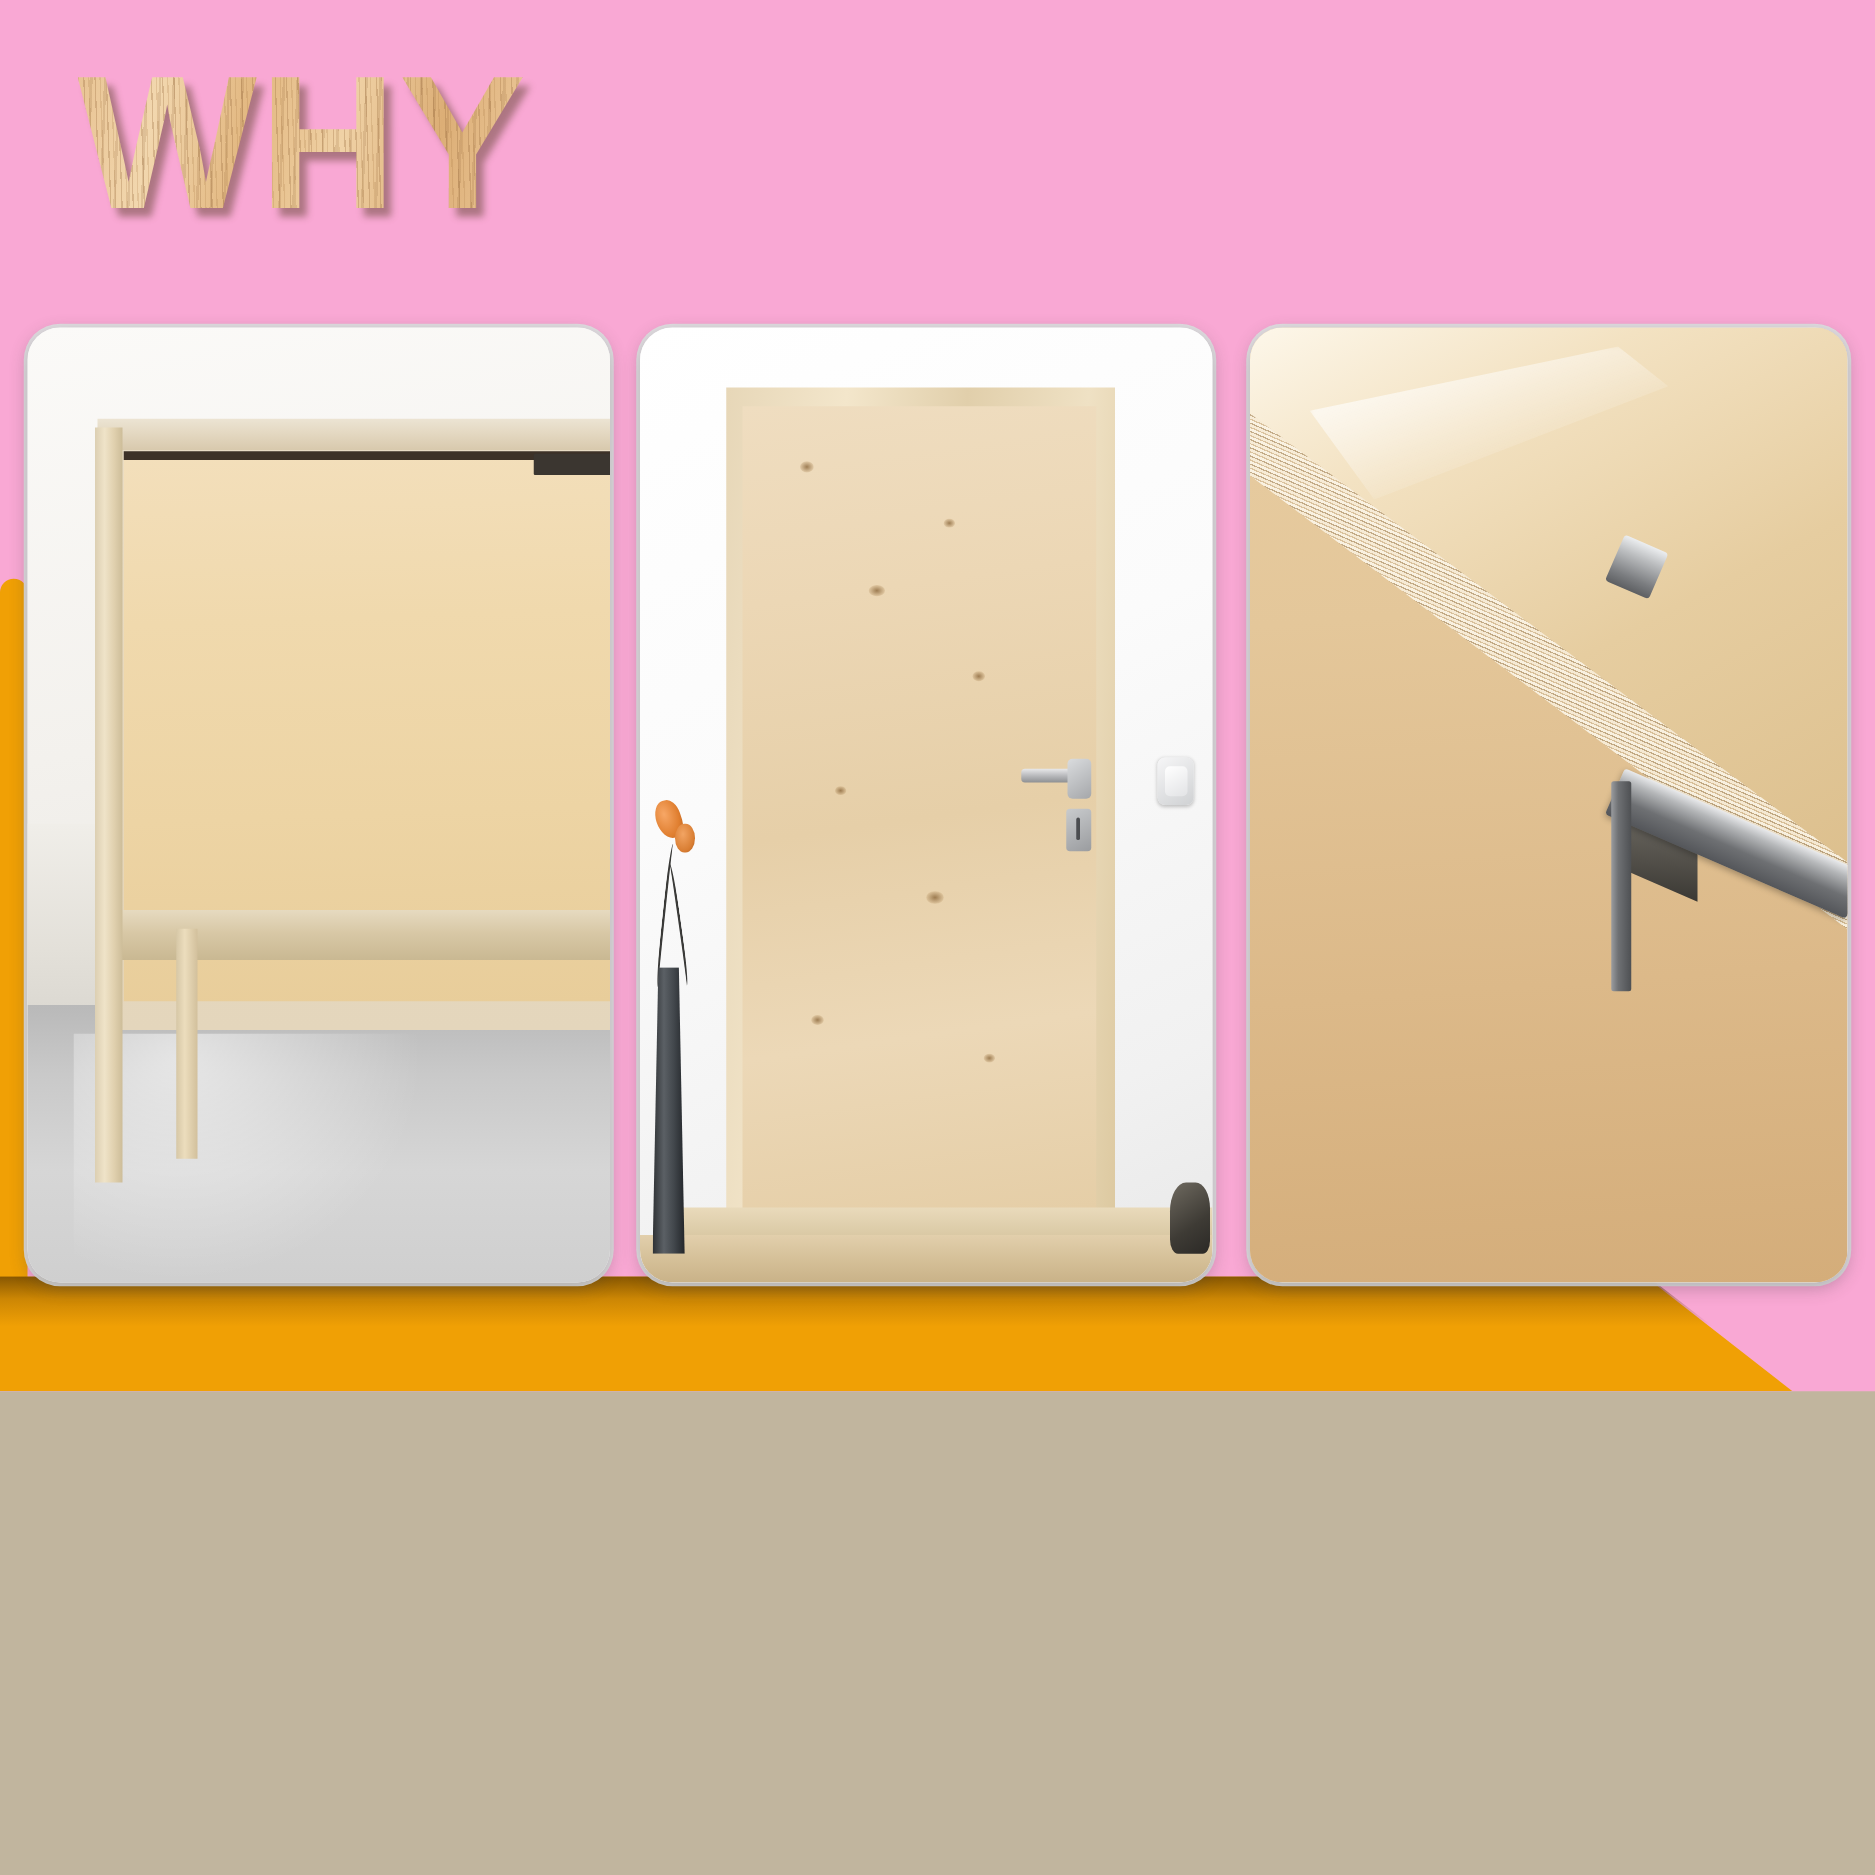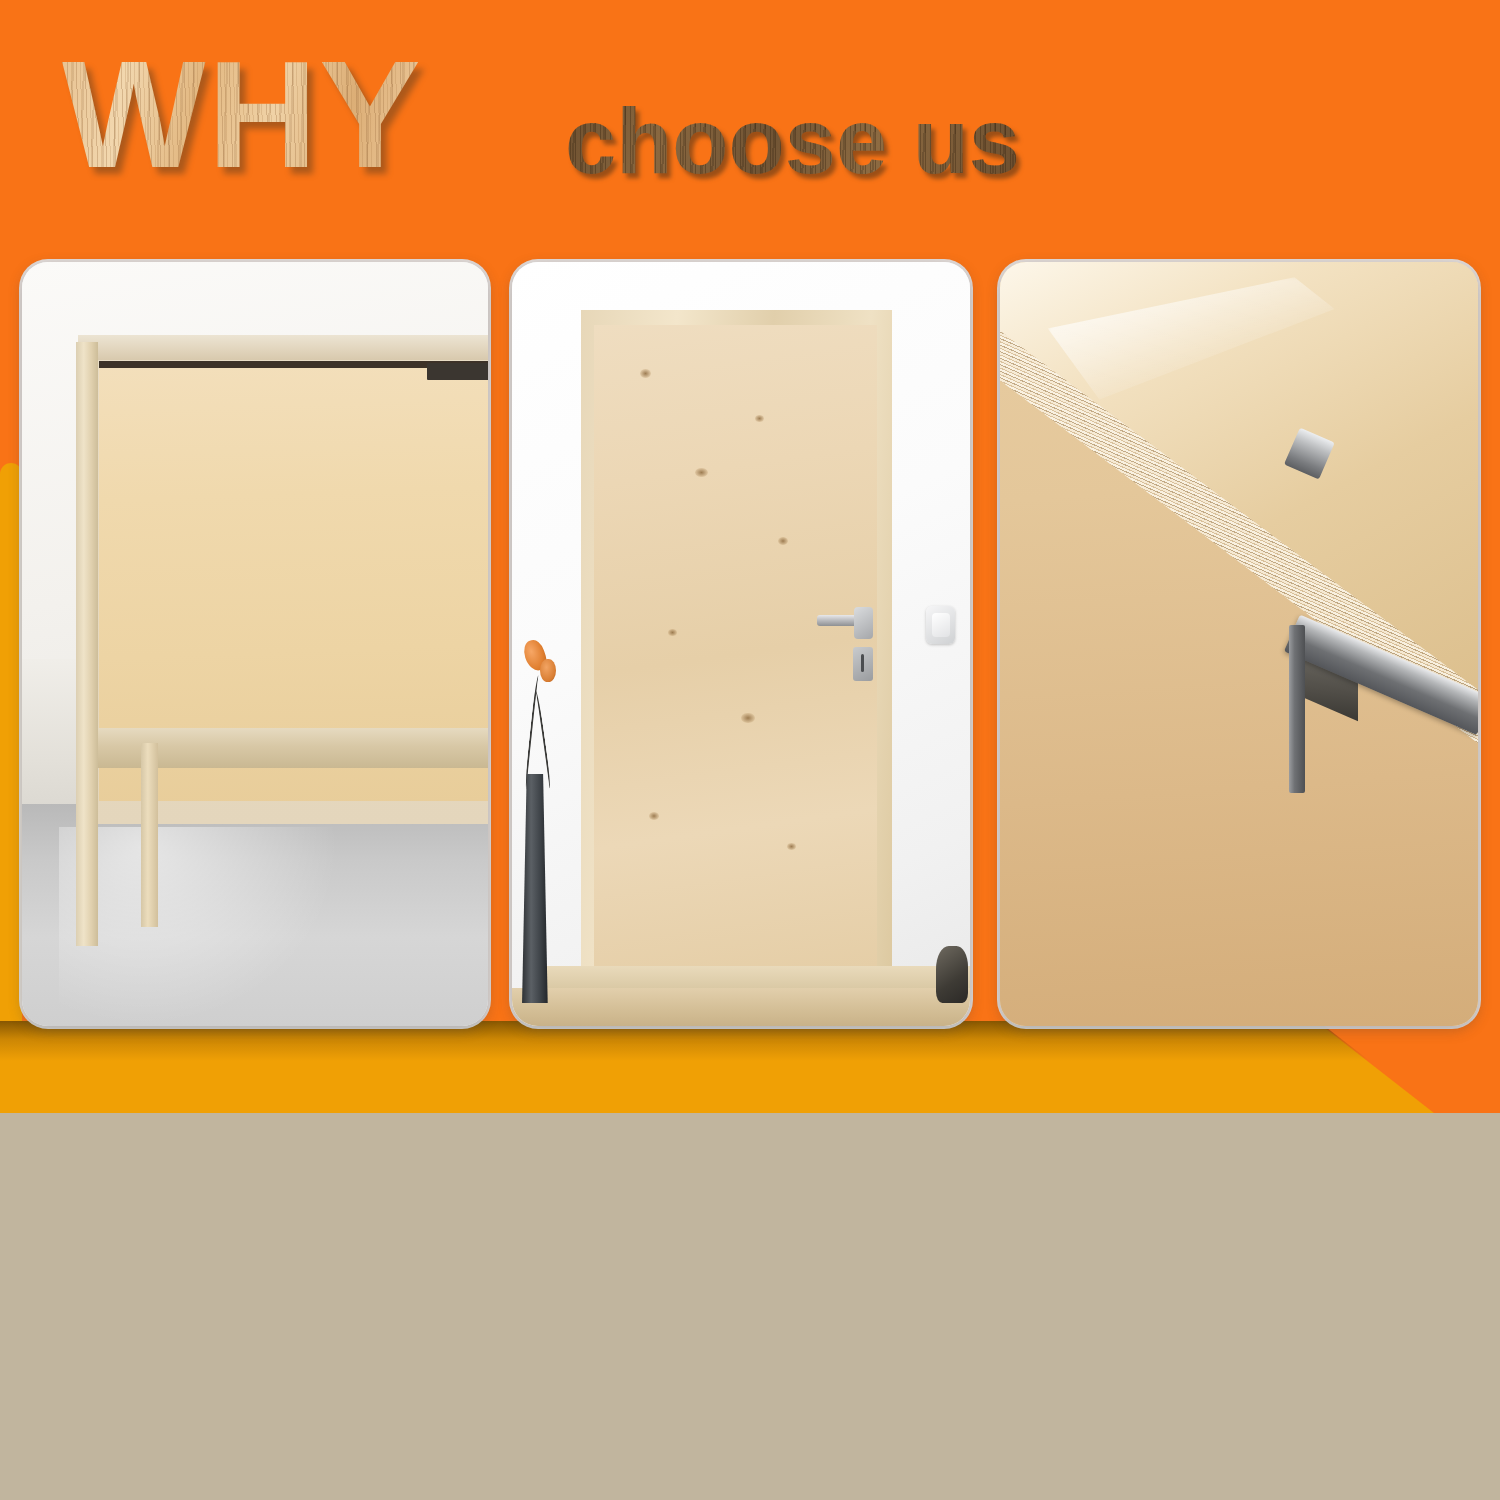"WHY" .page { background: #f97316 -> #f9a8d4 }
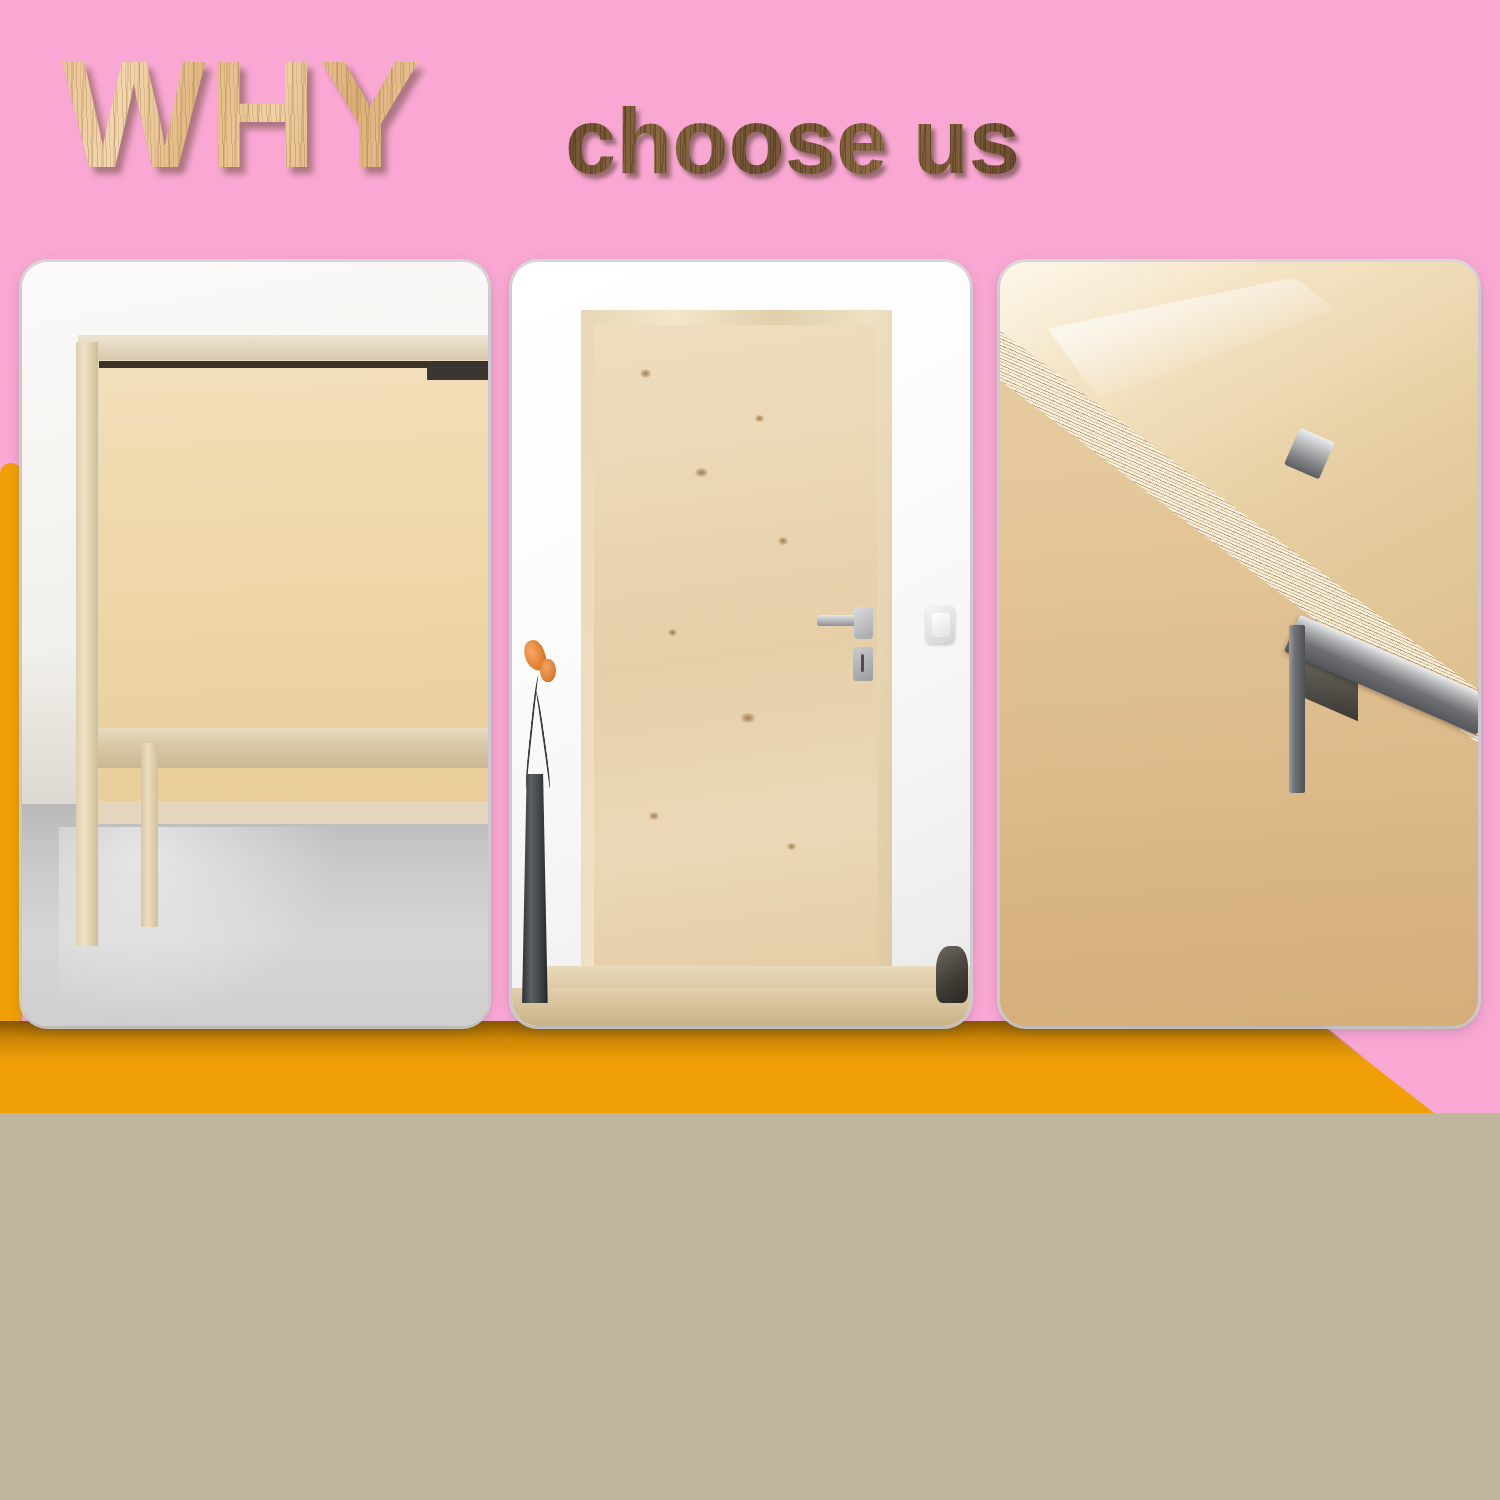"choose us" div.title-choose { html: <div>choose us</div> -> none }
